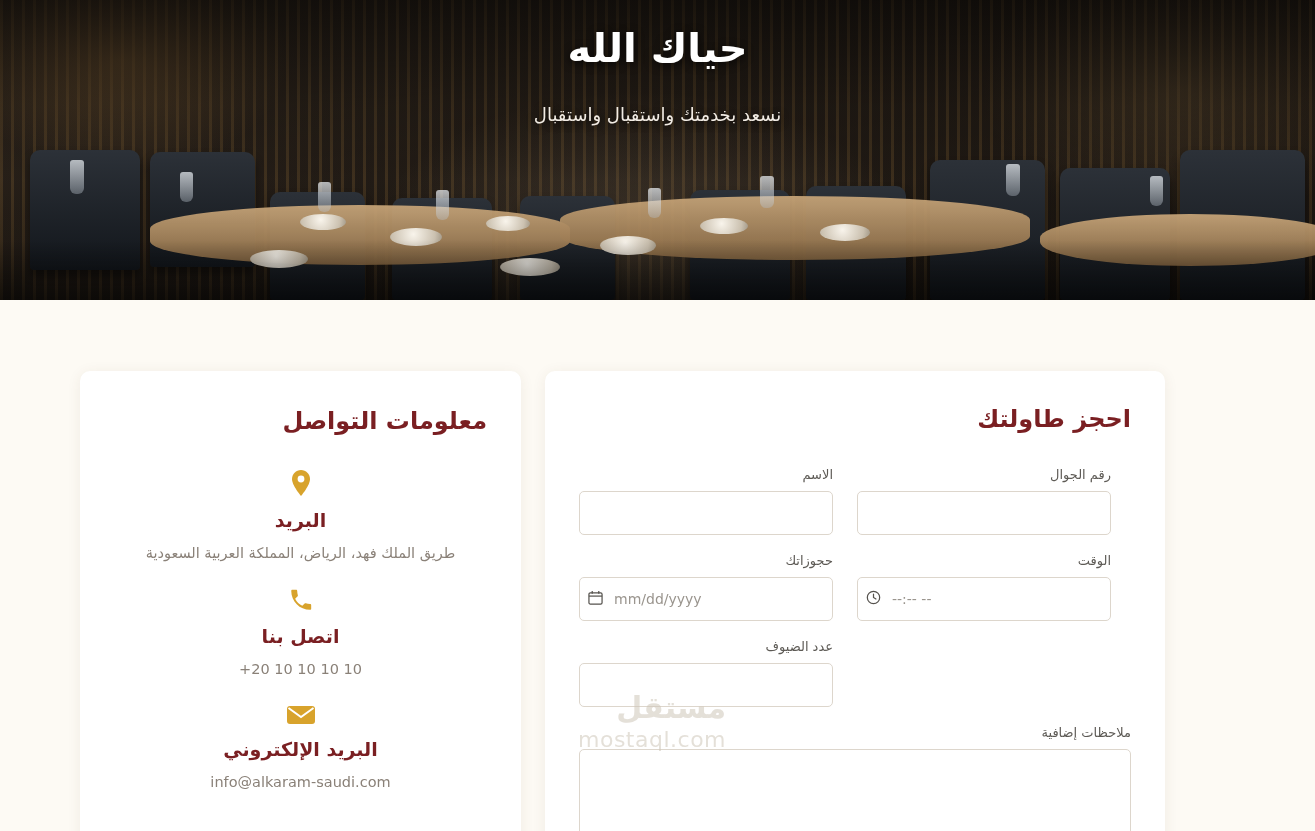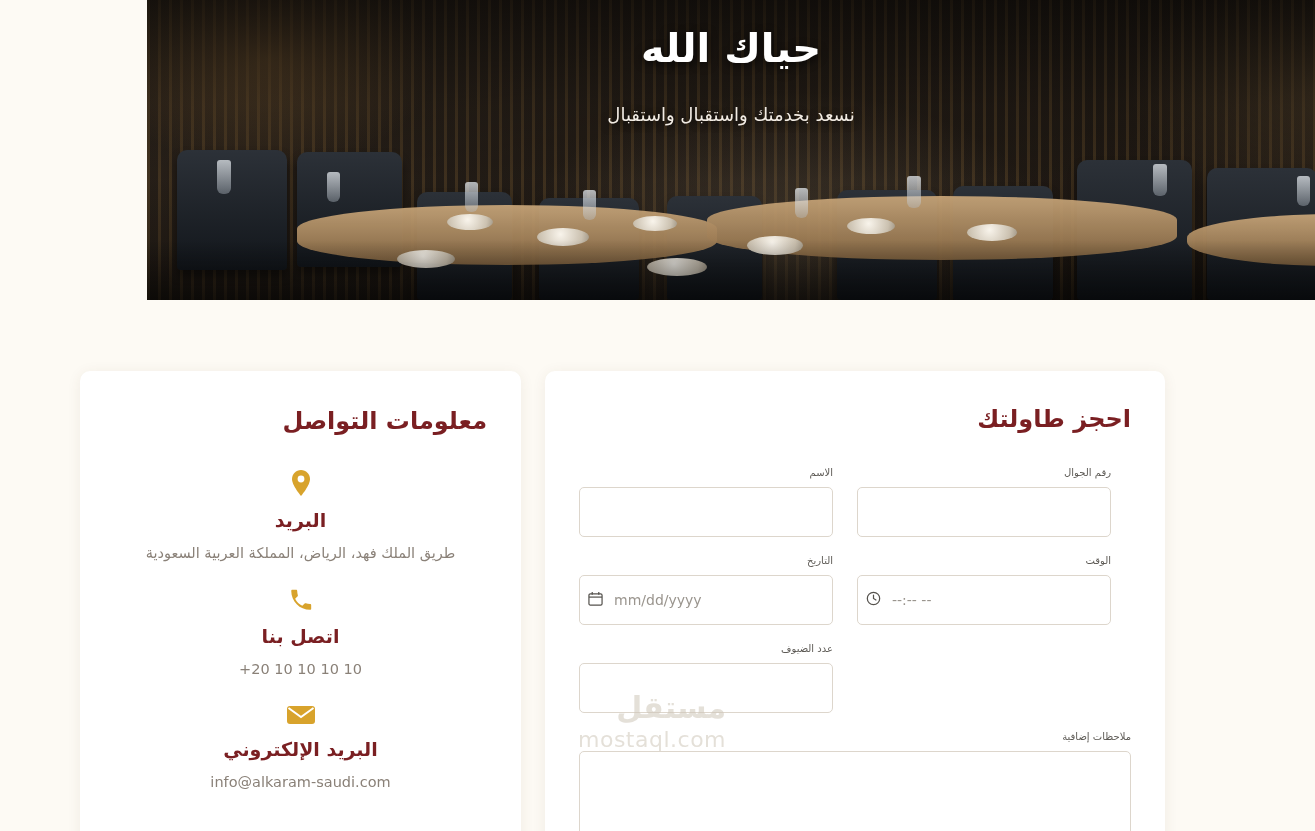"حياك الله" .hero { width: 1168px -> 1315px }
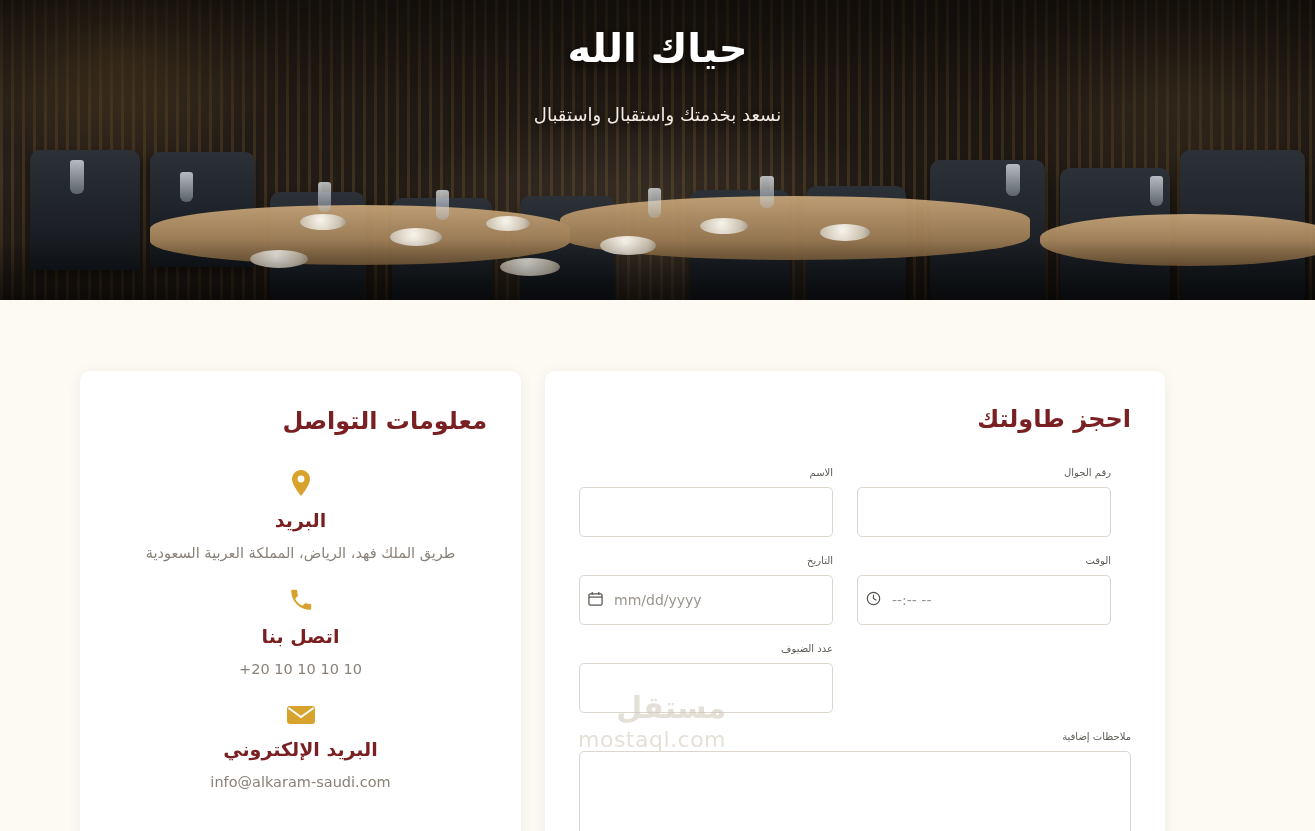"الاسم" .field-label { font-size: 10px -> 13px }
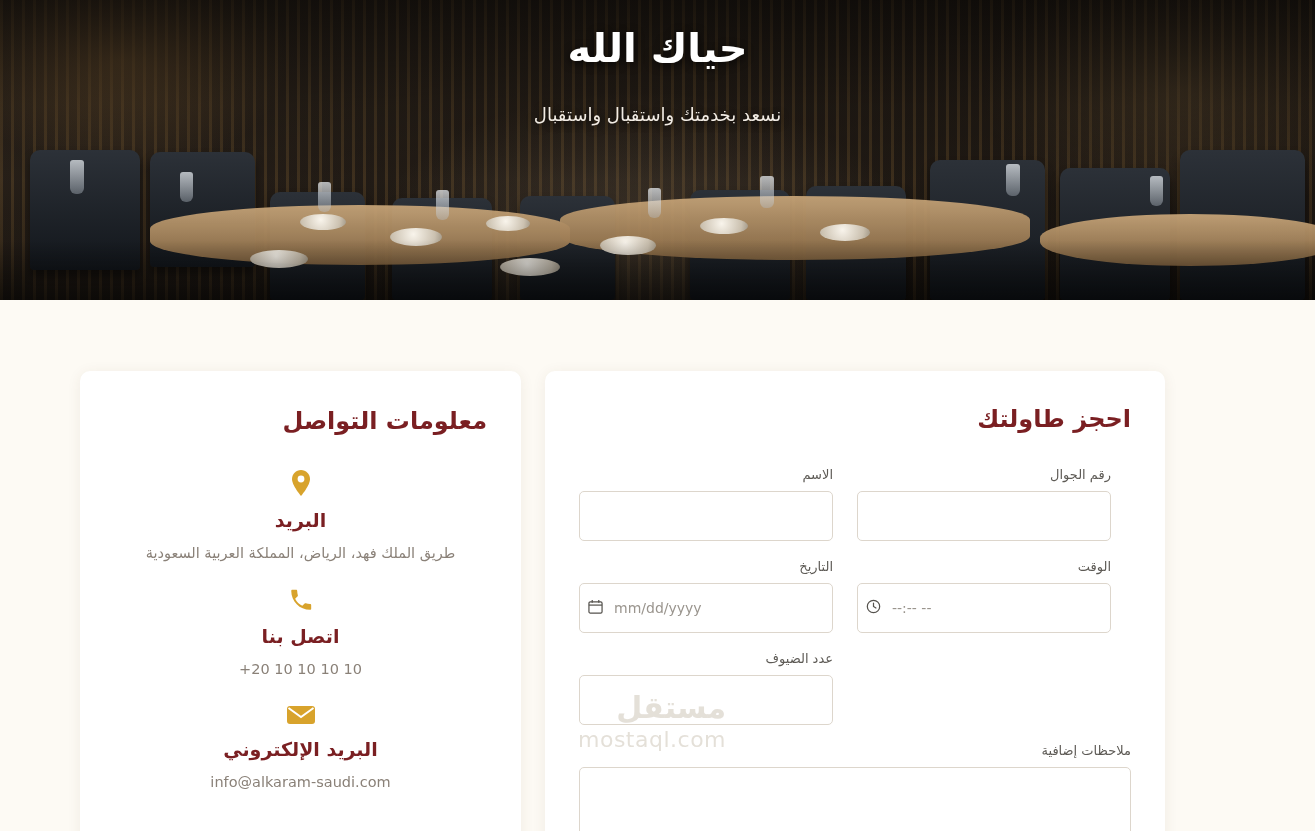"التاريخ" label.field-label { text: التاريخ -> حجوزاتك }
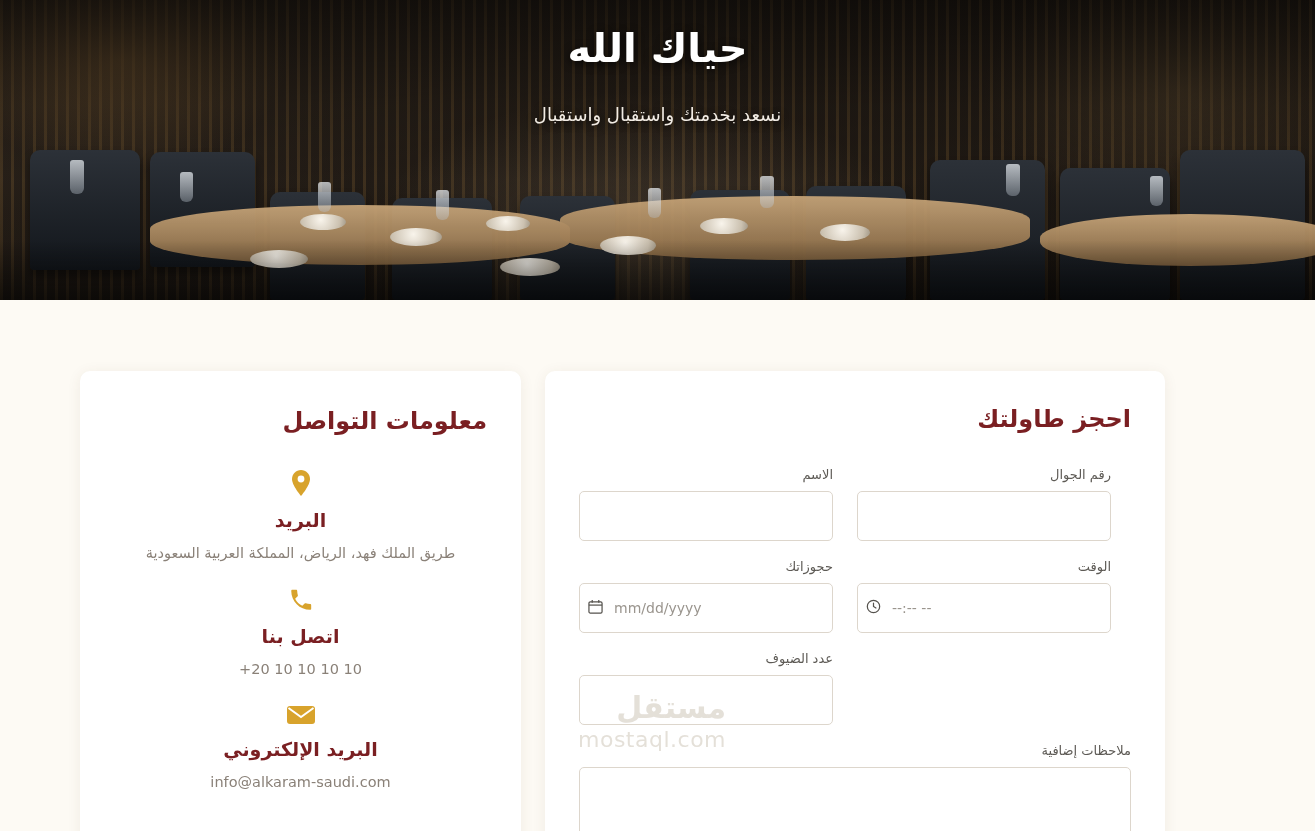"mm/dd/yyyy" .input { height: 50px -> 44px }
